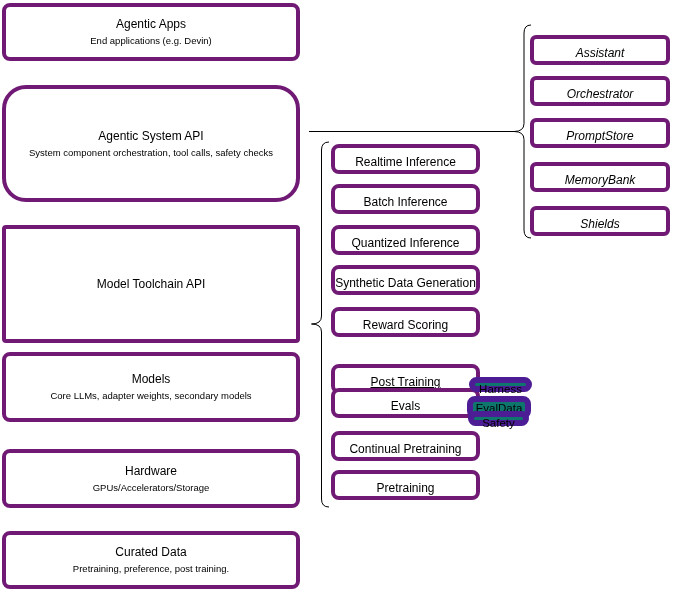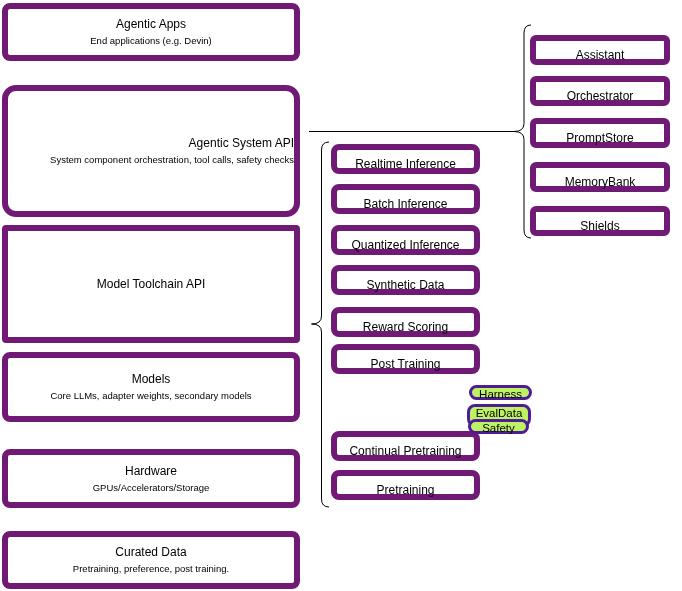"Agentic Apps" .node { border: 6px solid #701a75 -> 4px solid #701a75 }
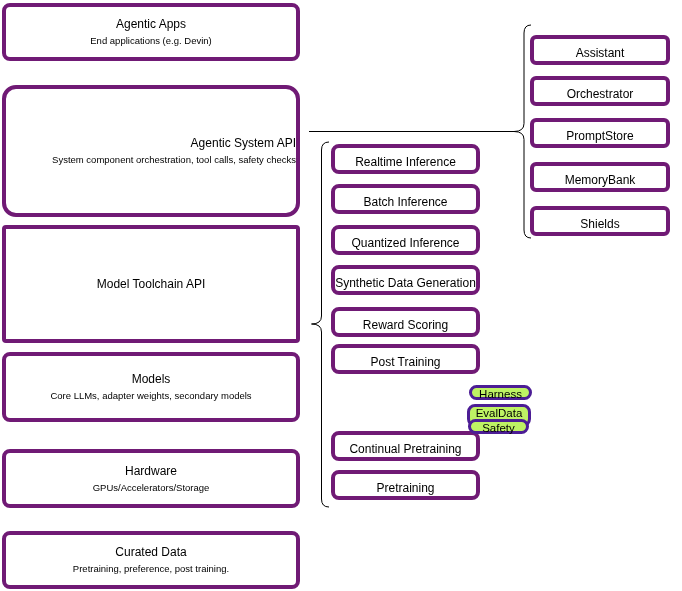"Assistant" .rbox { font-style: none -> italic }
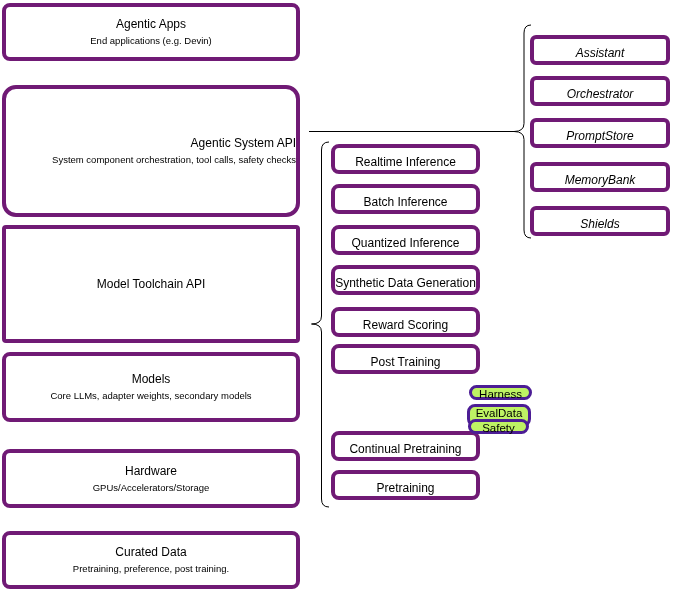"Agentic System API" div.node { align-items: flex-end -> none; border-radius: 14px -> 24px; height: 132px -> 117px }
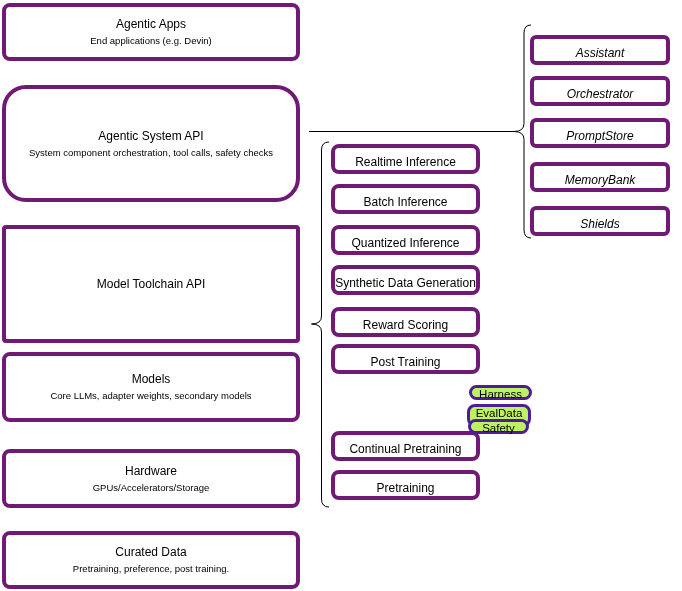"Post Training" div.node { text-decoration: none -> underline; top: 344px -> 364px }
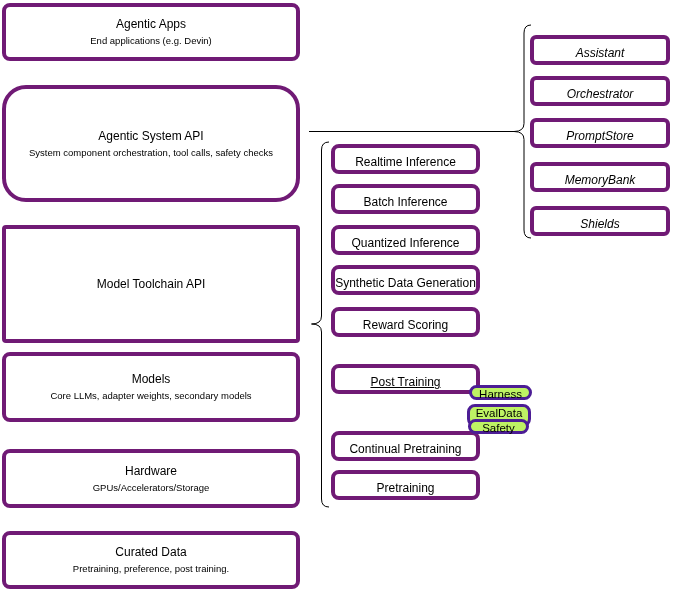"Harness" .pill { background: #bef264 -> #0f766e; border: 3px solid #4c1d95 -> 6px solid #4c1d95; margin-top: 8px -> none }
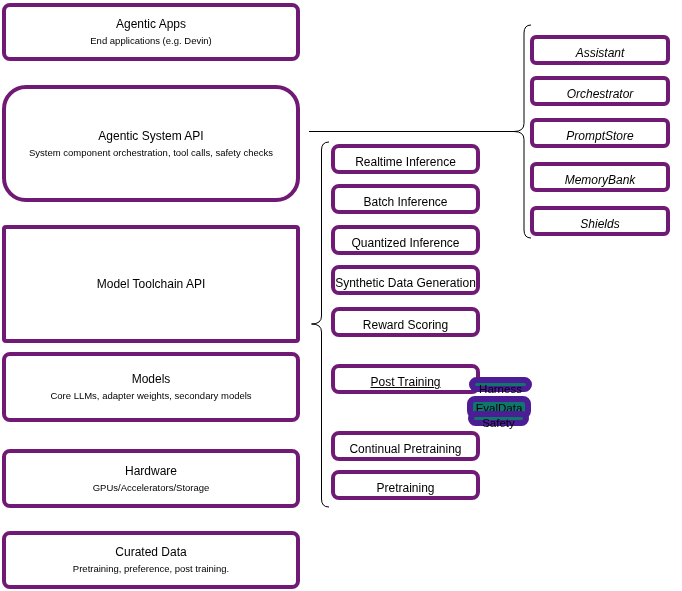"Evals" div.node { html: none -> <div>Evals</div> }
